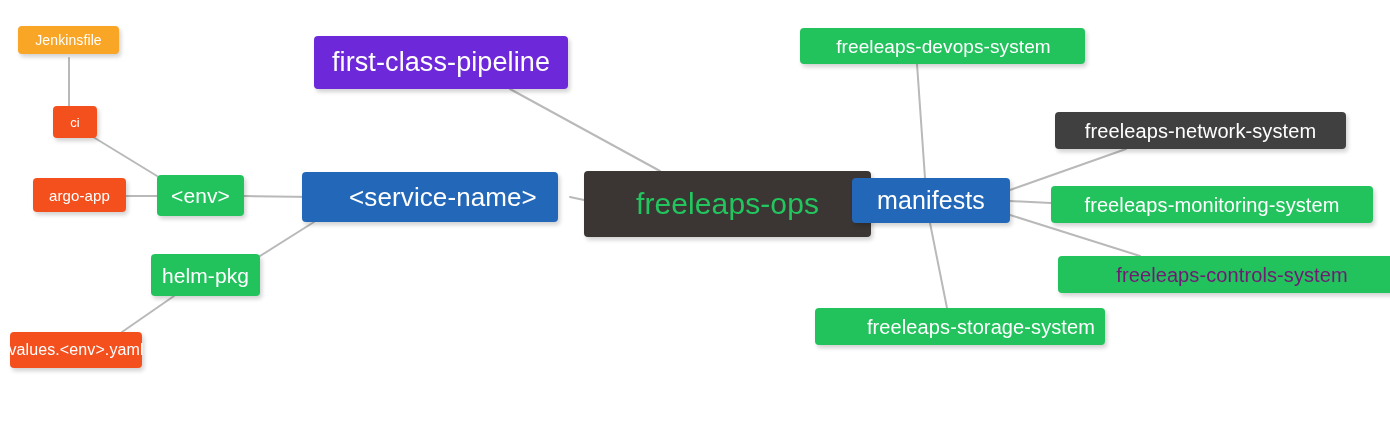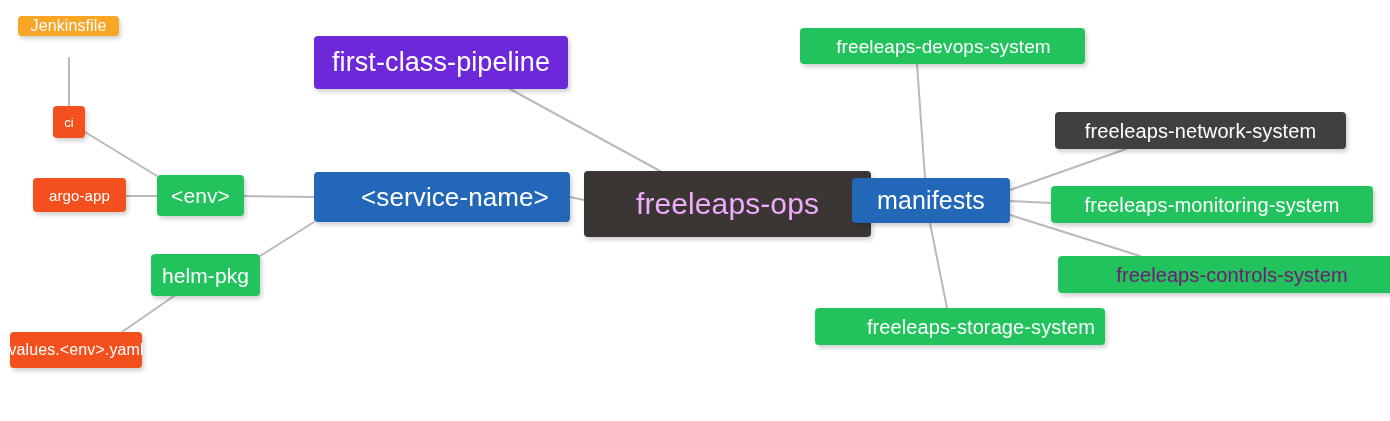"Jenkinsfile" div.node { font-size: 16px -> 14px; height: 20px -> 28px; top: 16px -> 26px }
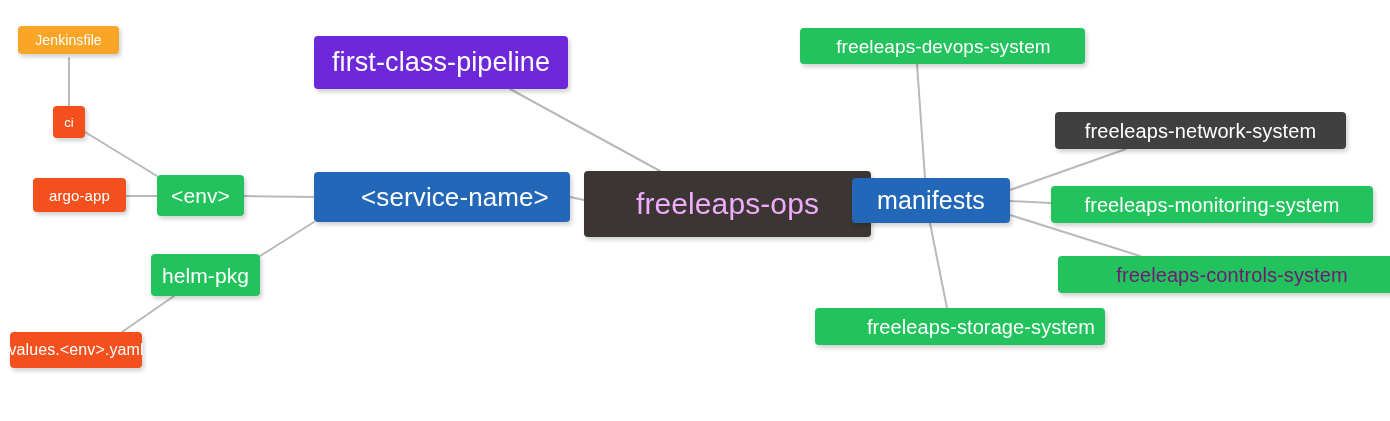"ci" div.node { width: 32px -> 44px }
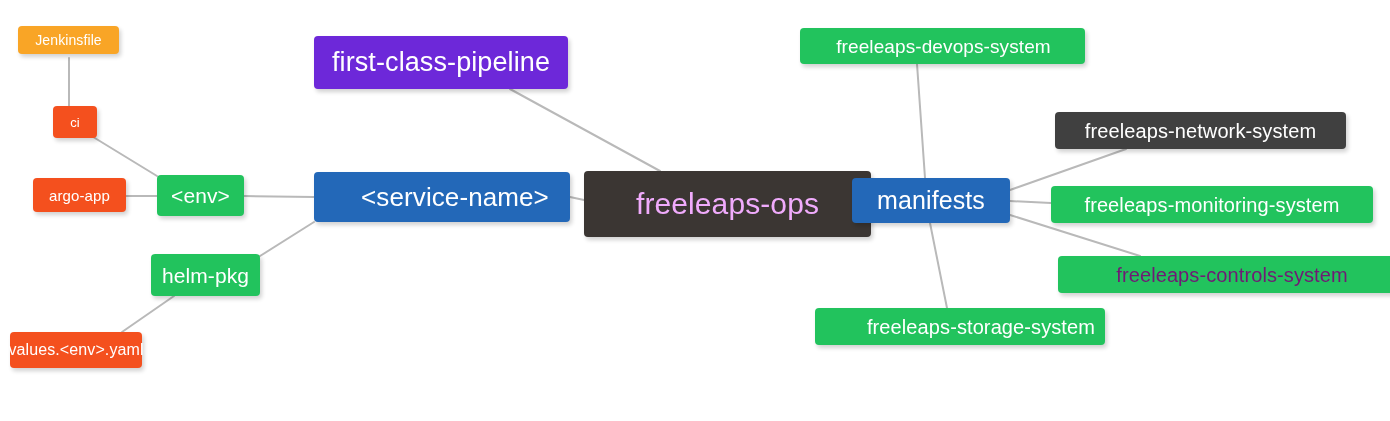"<service-name>" div.node { left: 314px -> 302px }
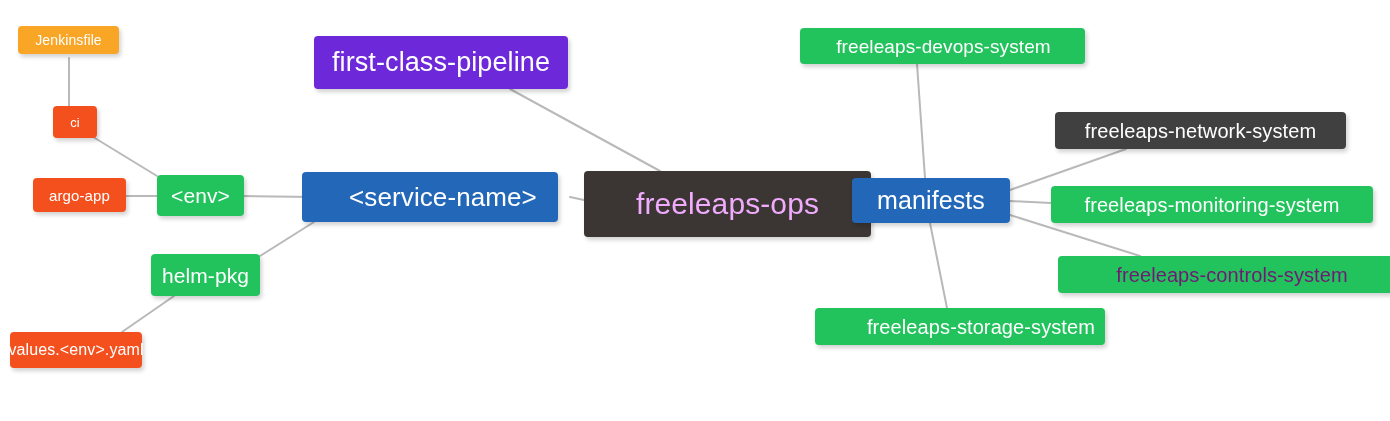"freeleaps-ops" div.node { color: #f0abfc -> #22c55e }
